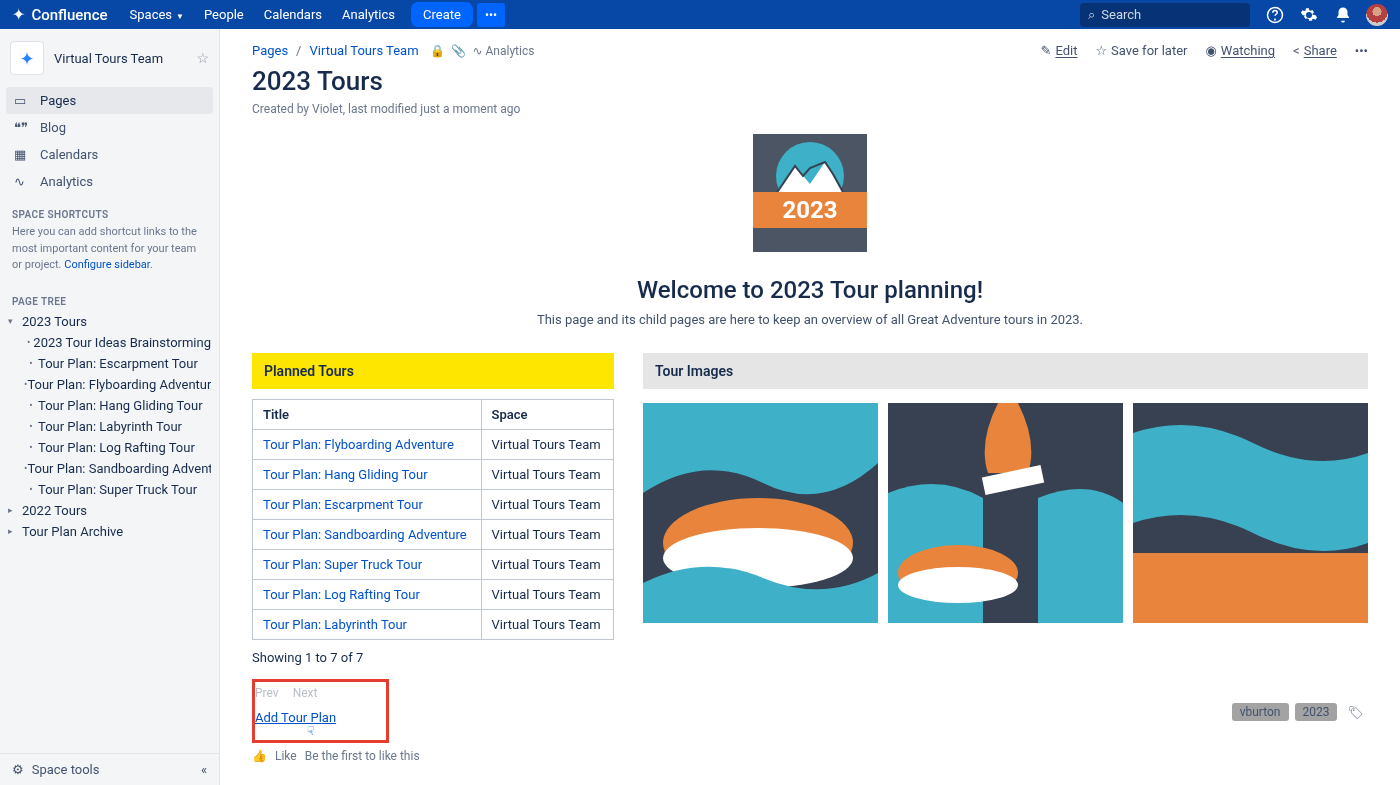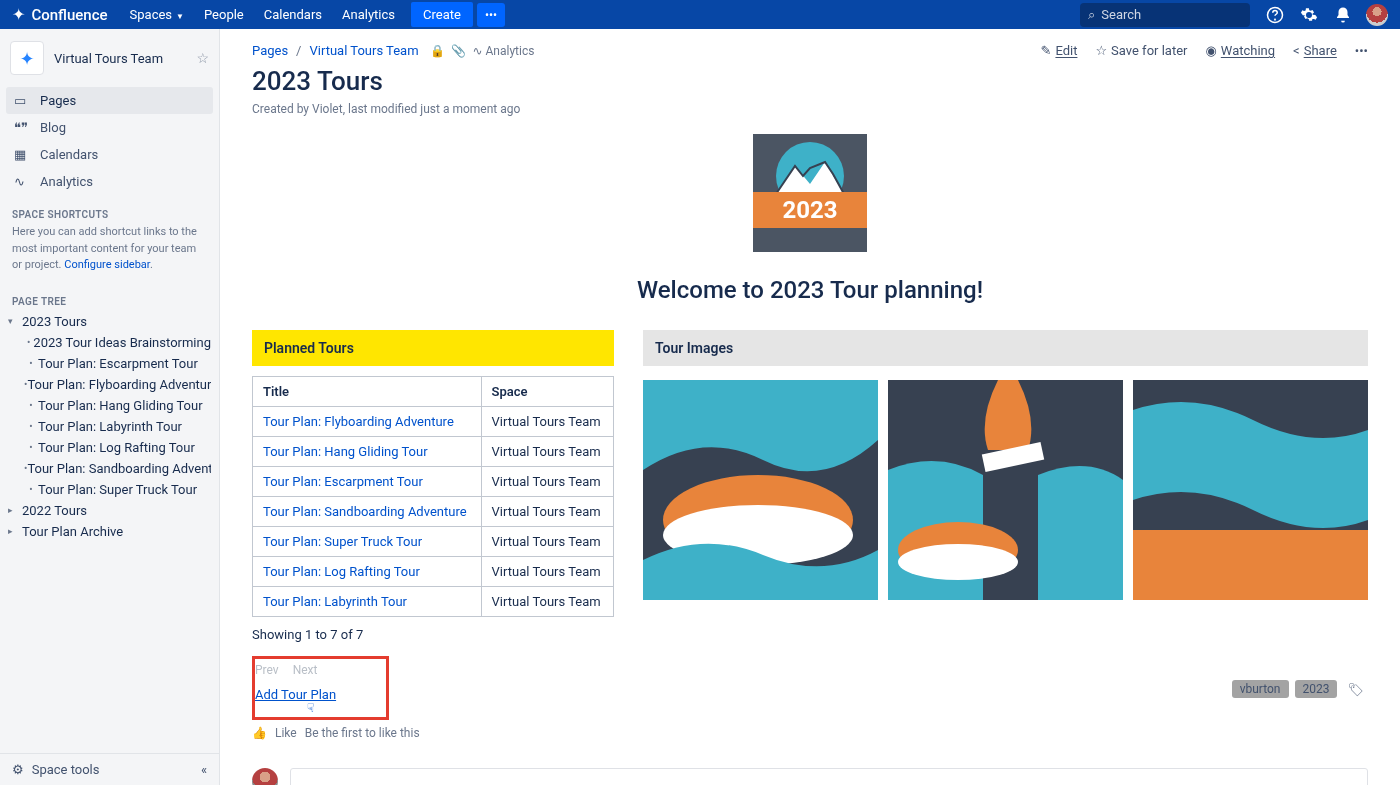"Create" .create-btn { border-radius: 2px -> 7px }
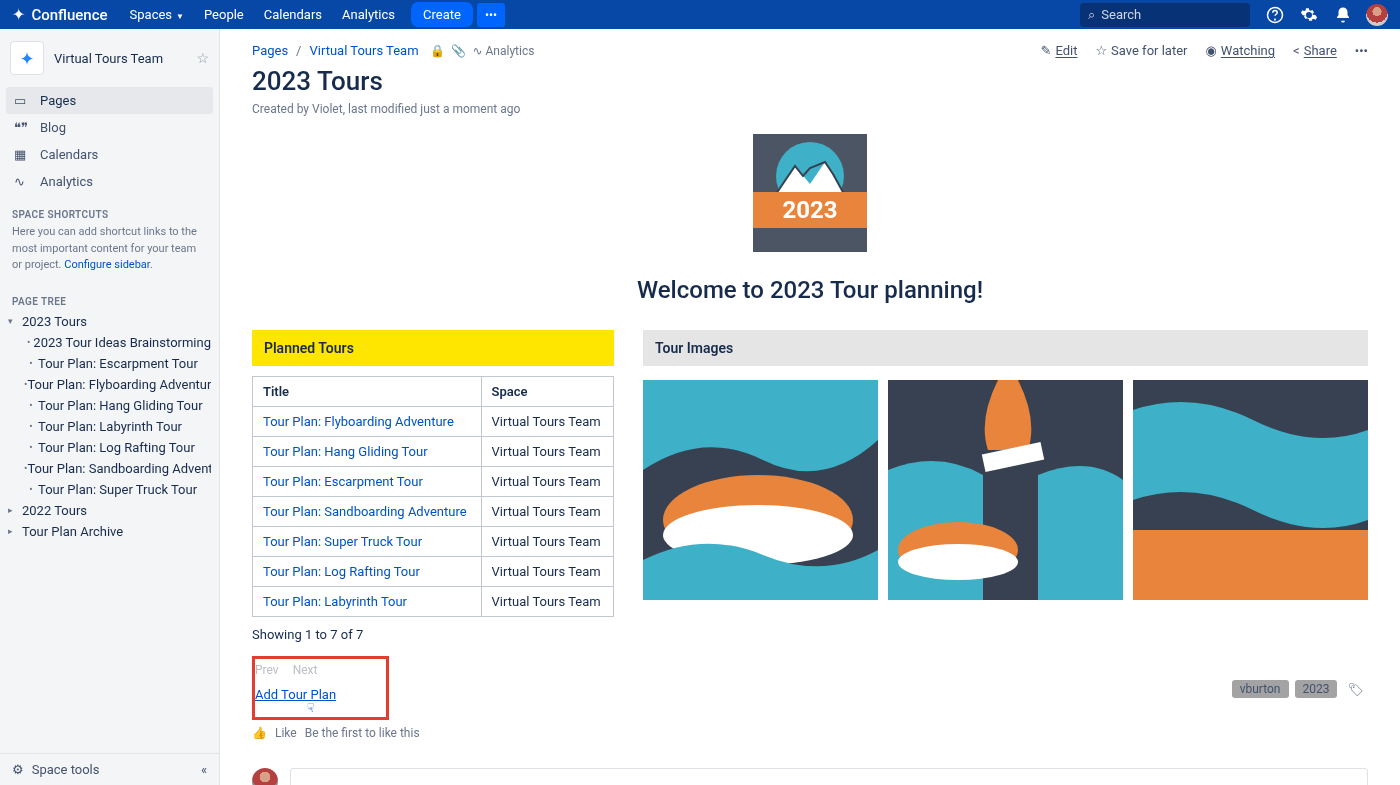"This page and its child" div.hero-sub { html: none -> <div>This page and its child pages are here to keep an overview of all Great Adventure tours in 2023.</div> }
